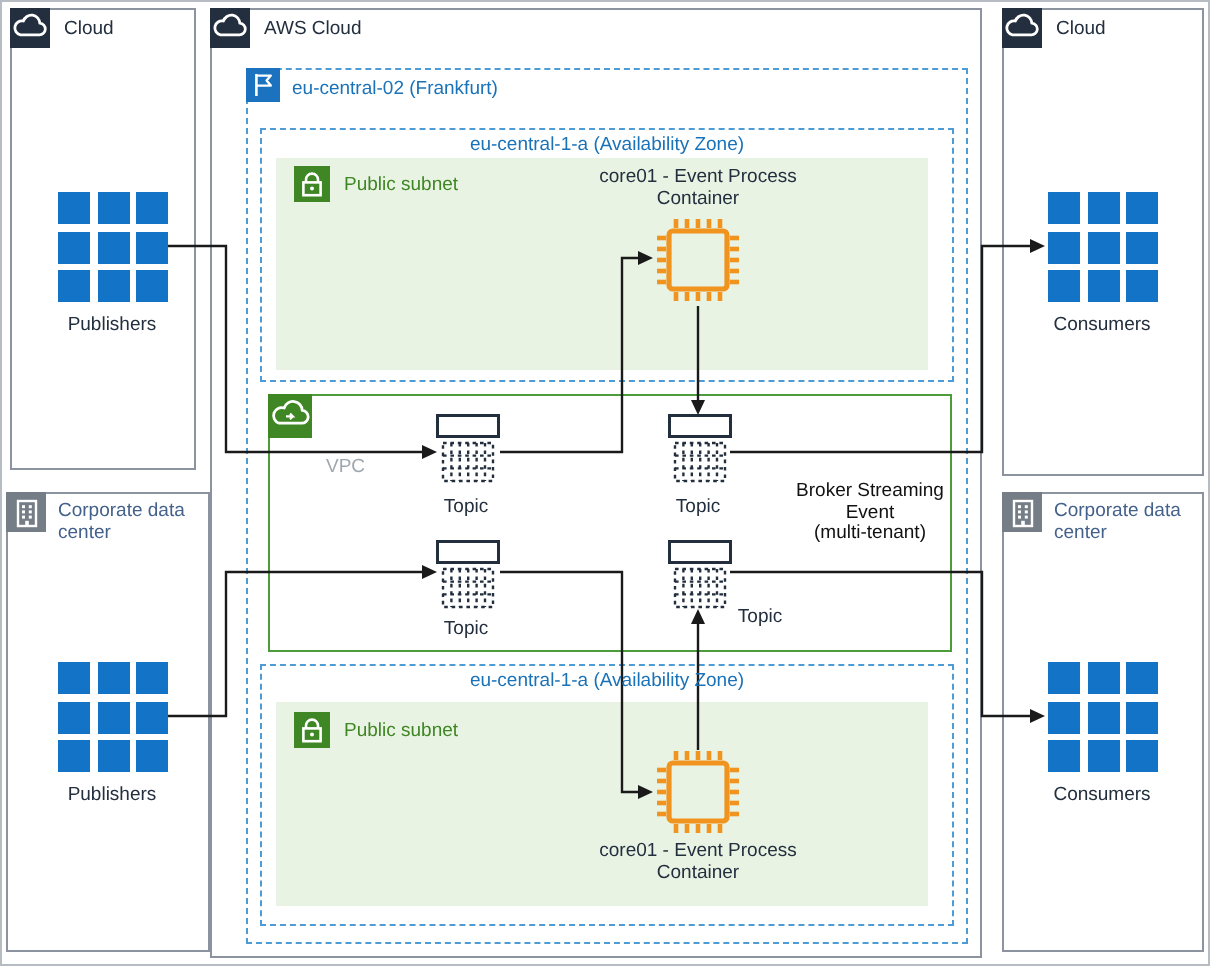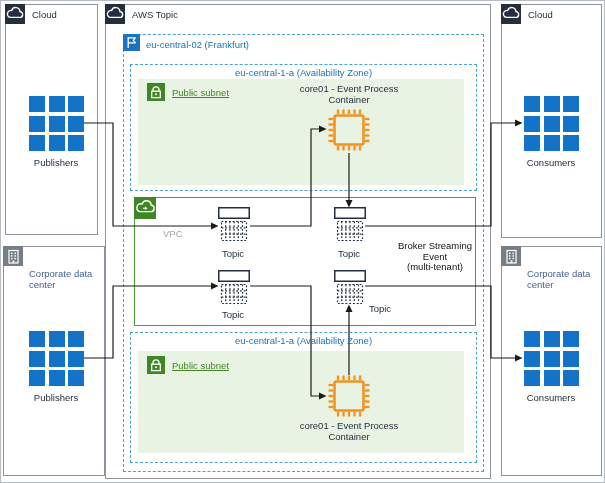"AWS Topic" div.lbl { text: Topic -> Cloud }
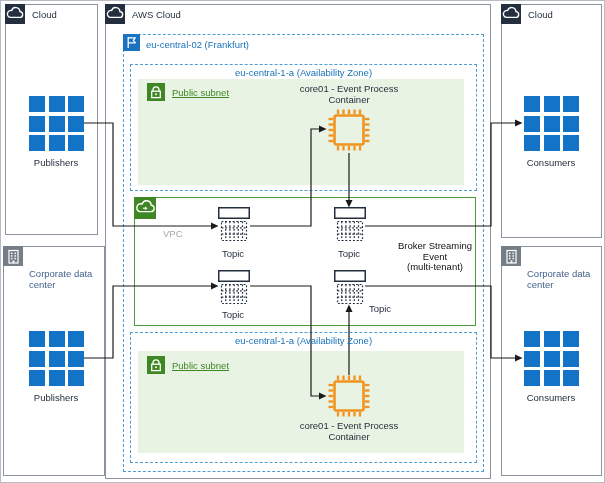"Public subnet" .green-t { text-decoration: underline -> none }
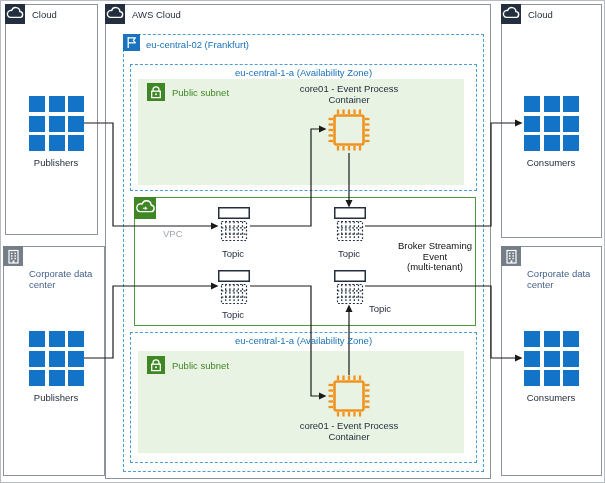"Corporate data center" .wrap { margin-top: 18px -> none }
